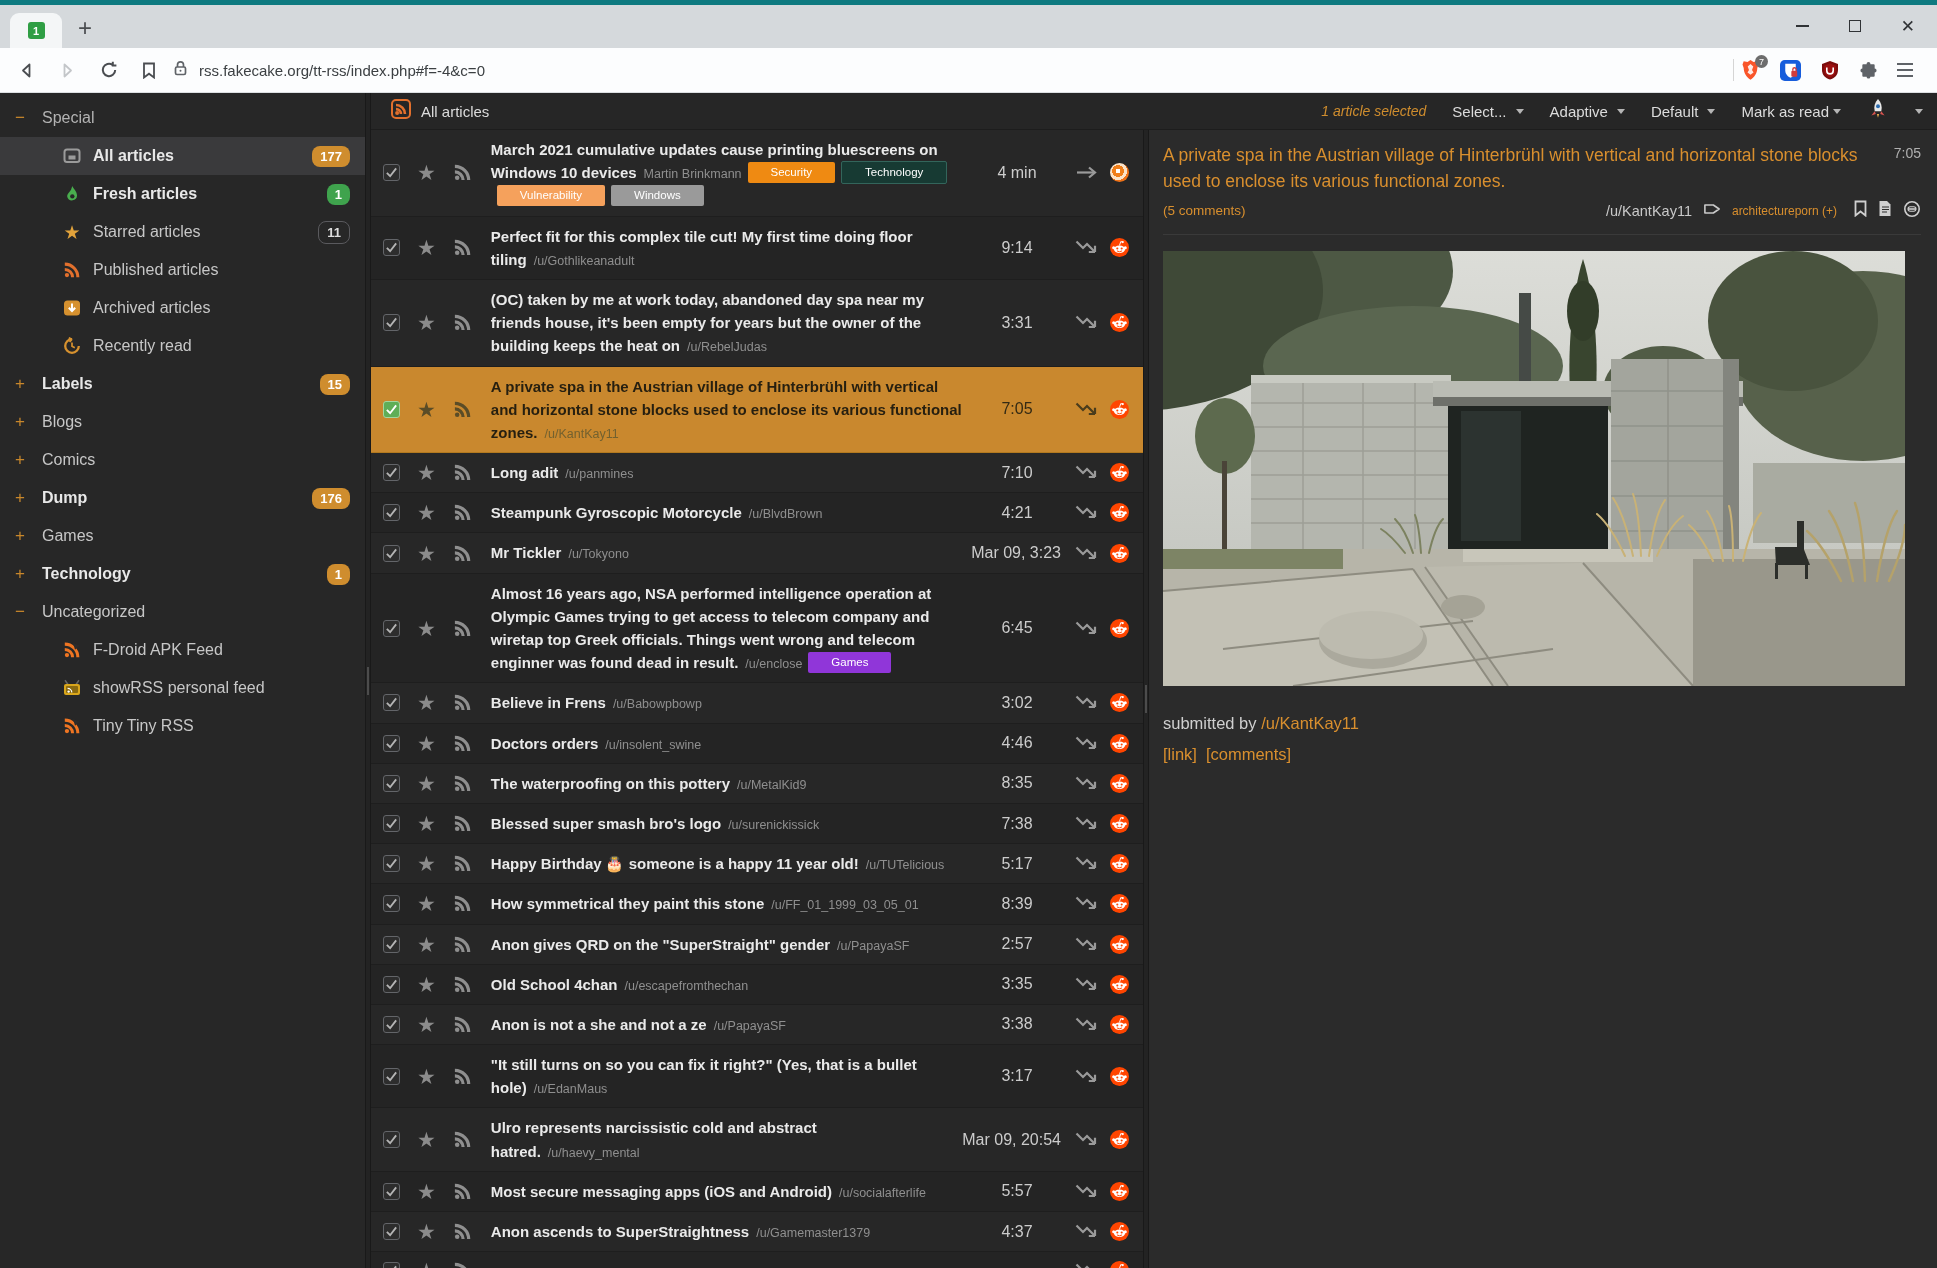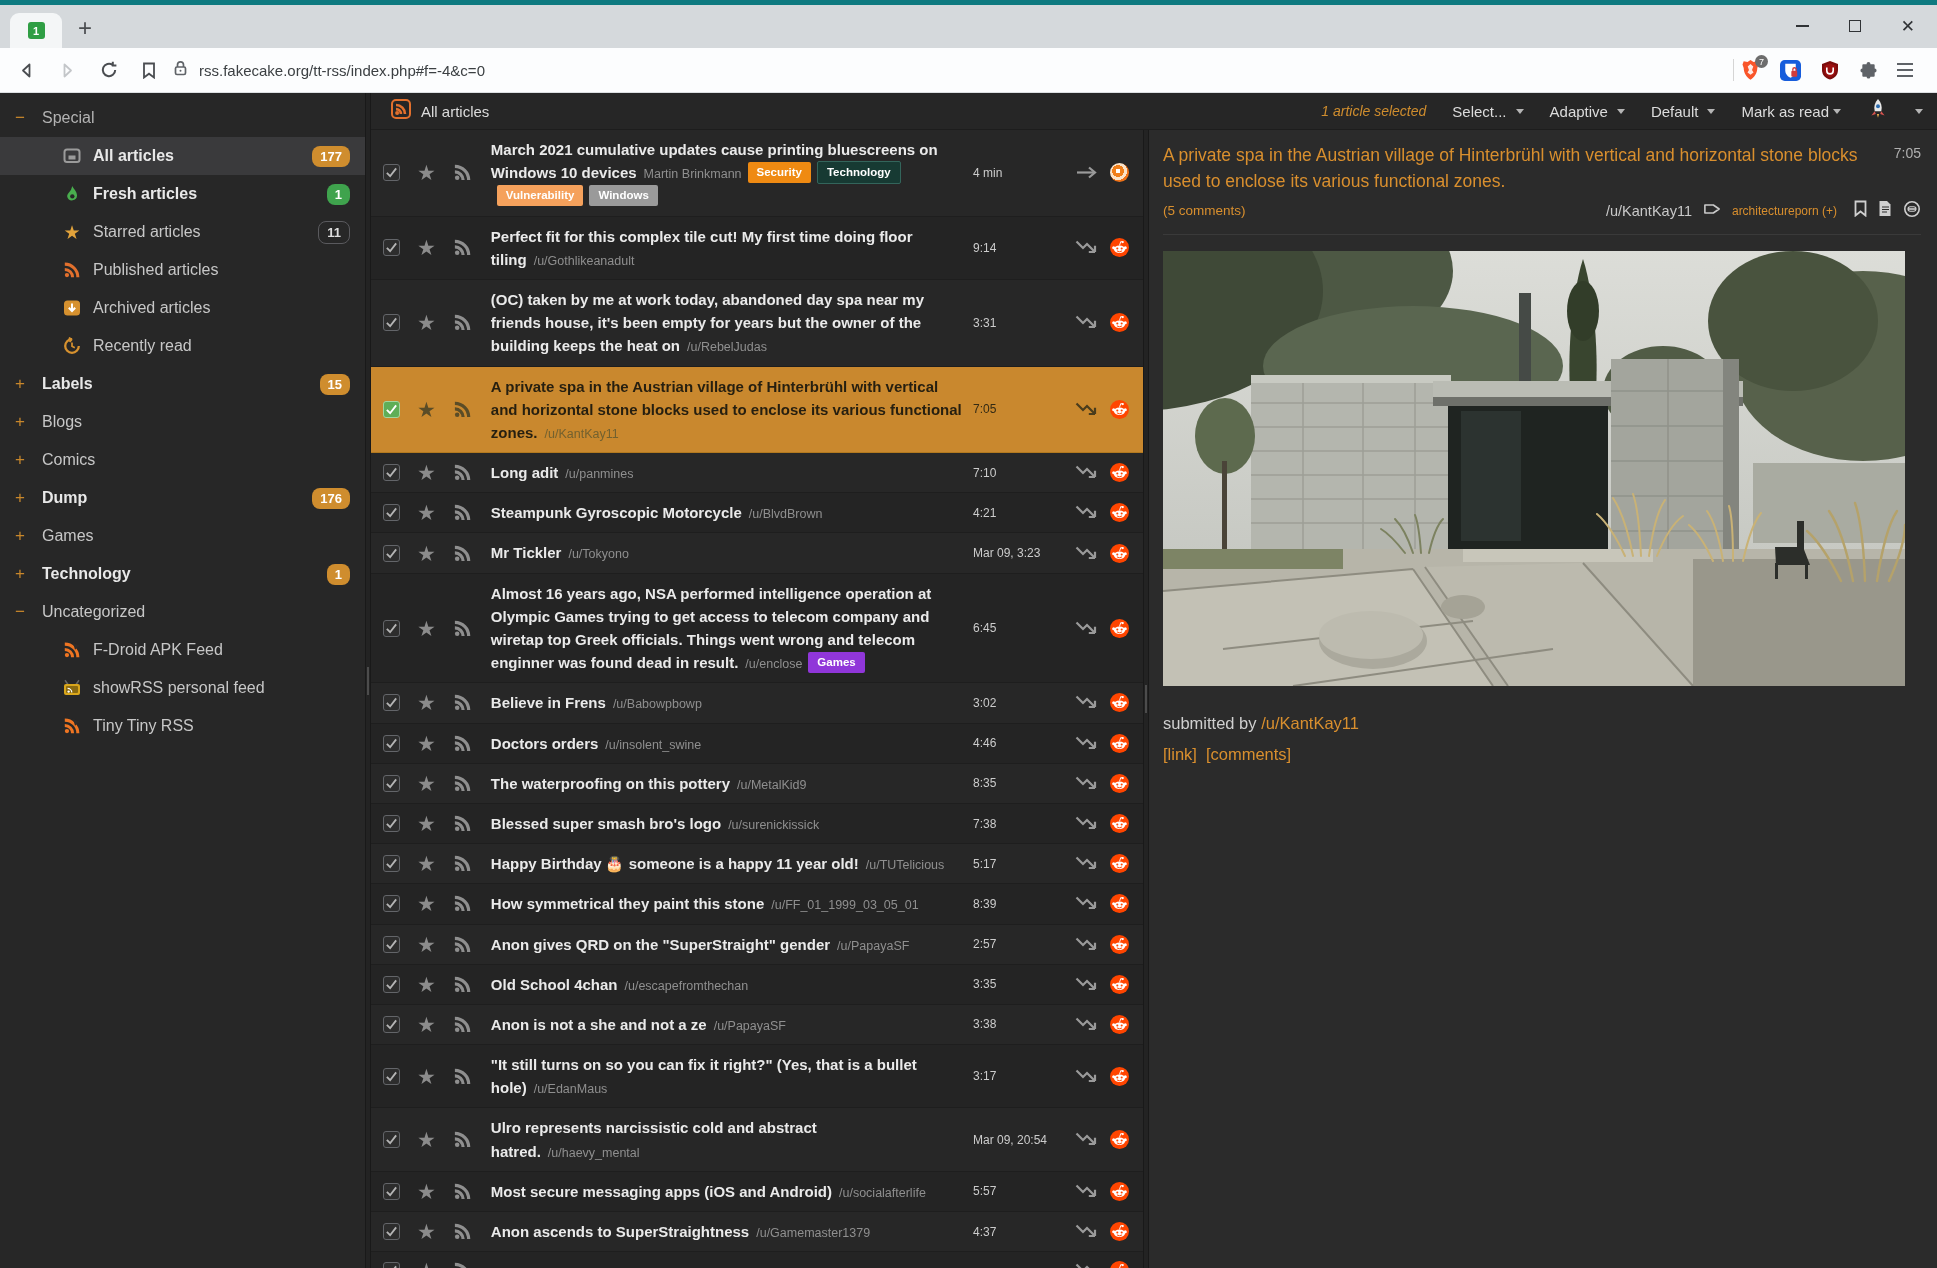"Security" .tag-chip { font-weight: bold -> normal; padding: 2px 9px -> 2px 23px }
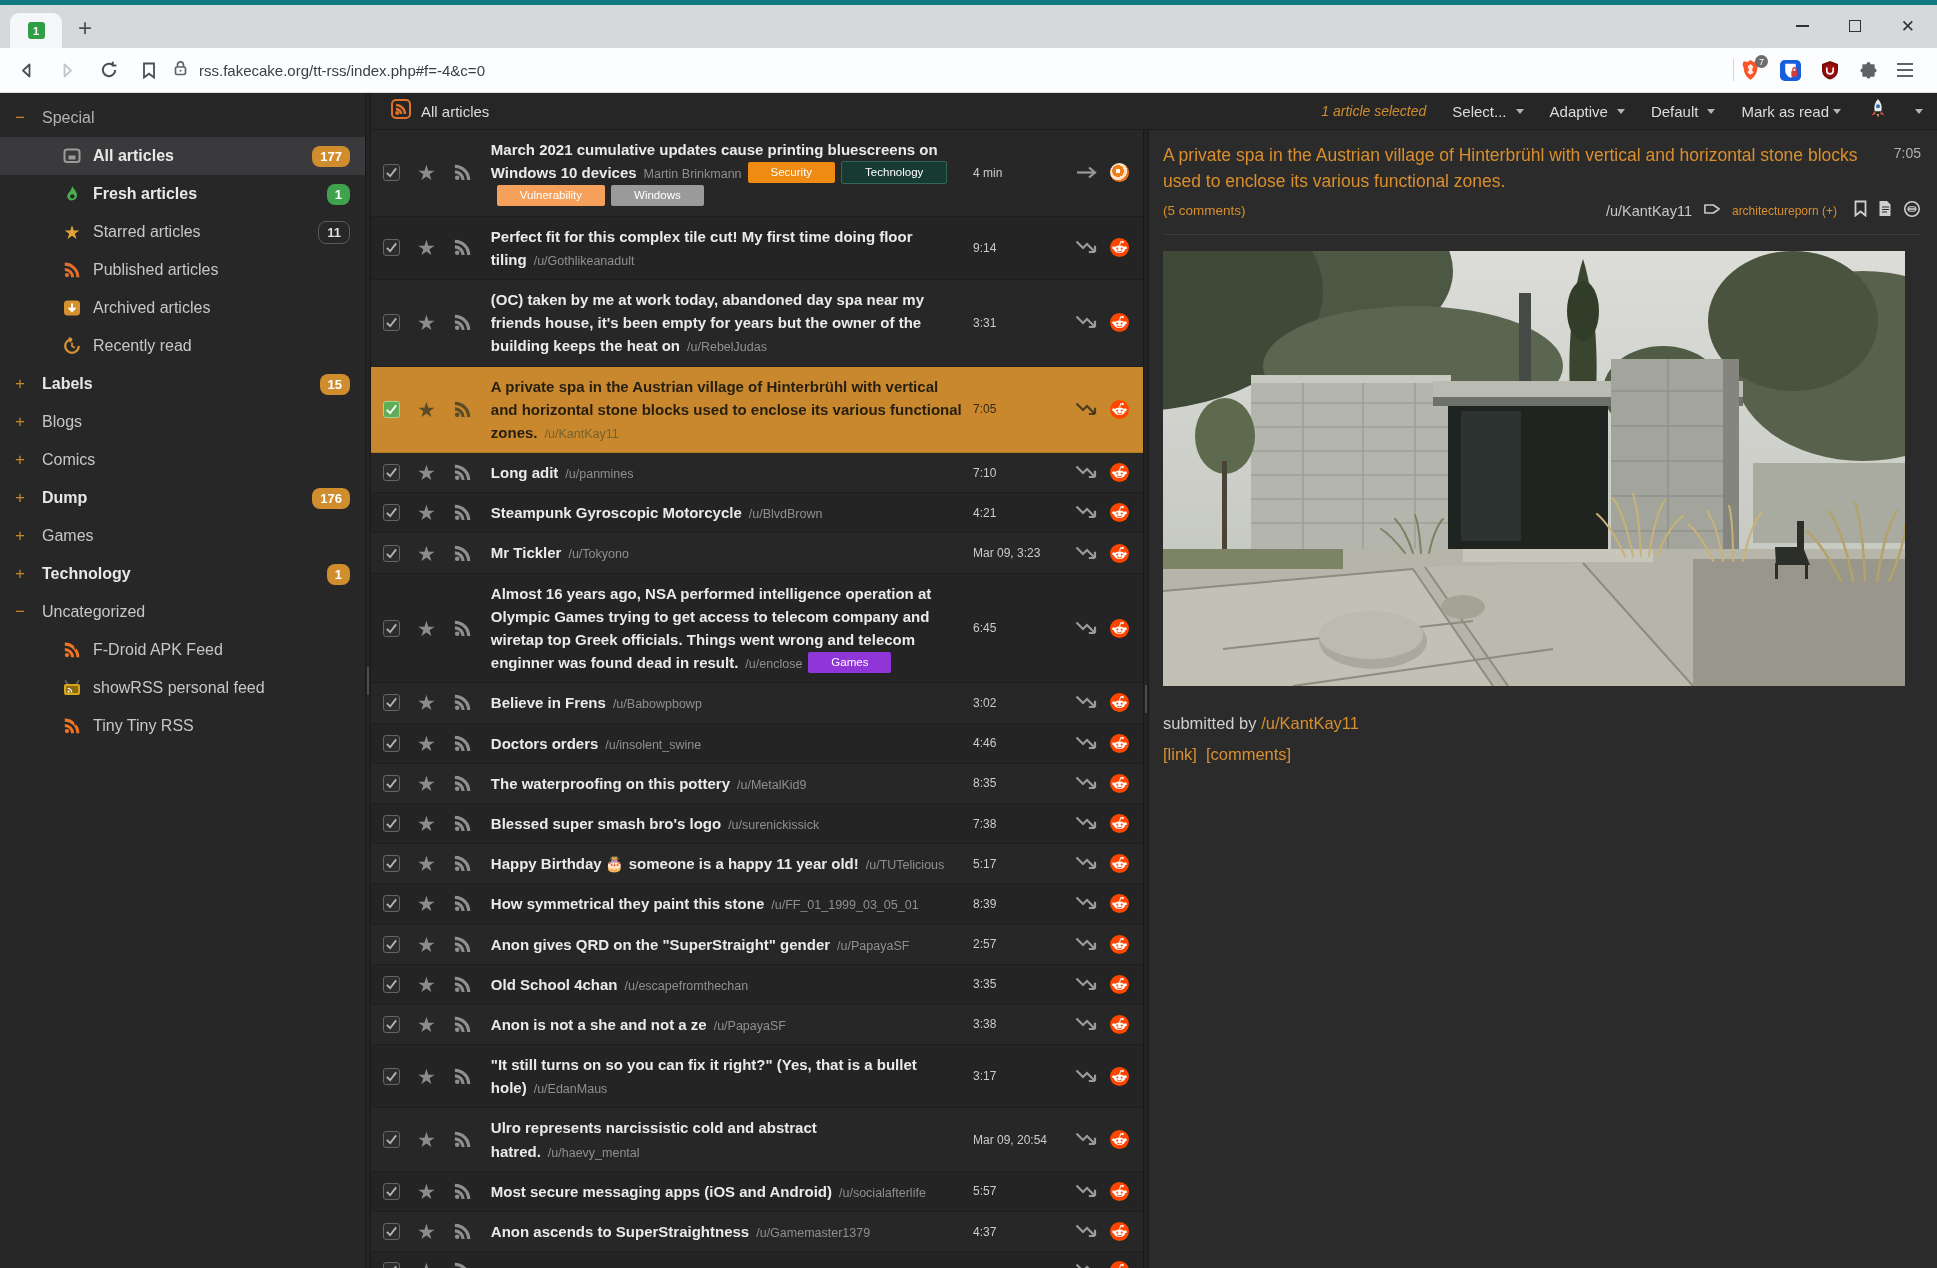"4 min" .a-time { font-size: 12px -> 16px; text-align: left -> center }
